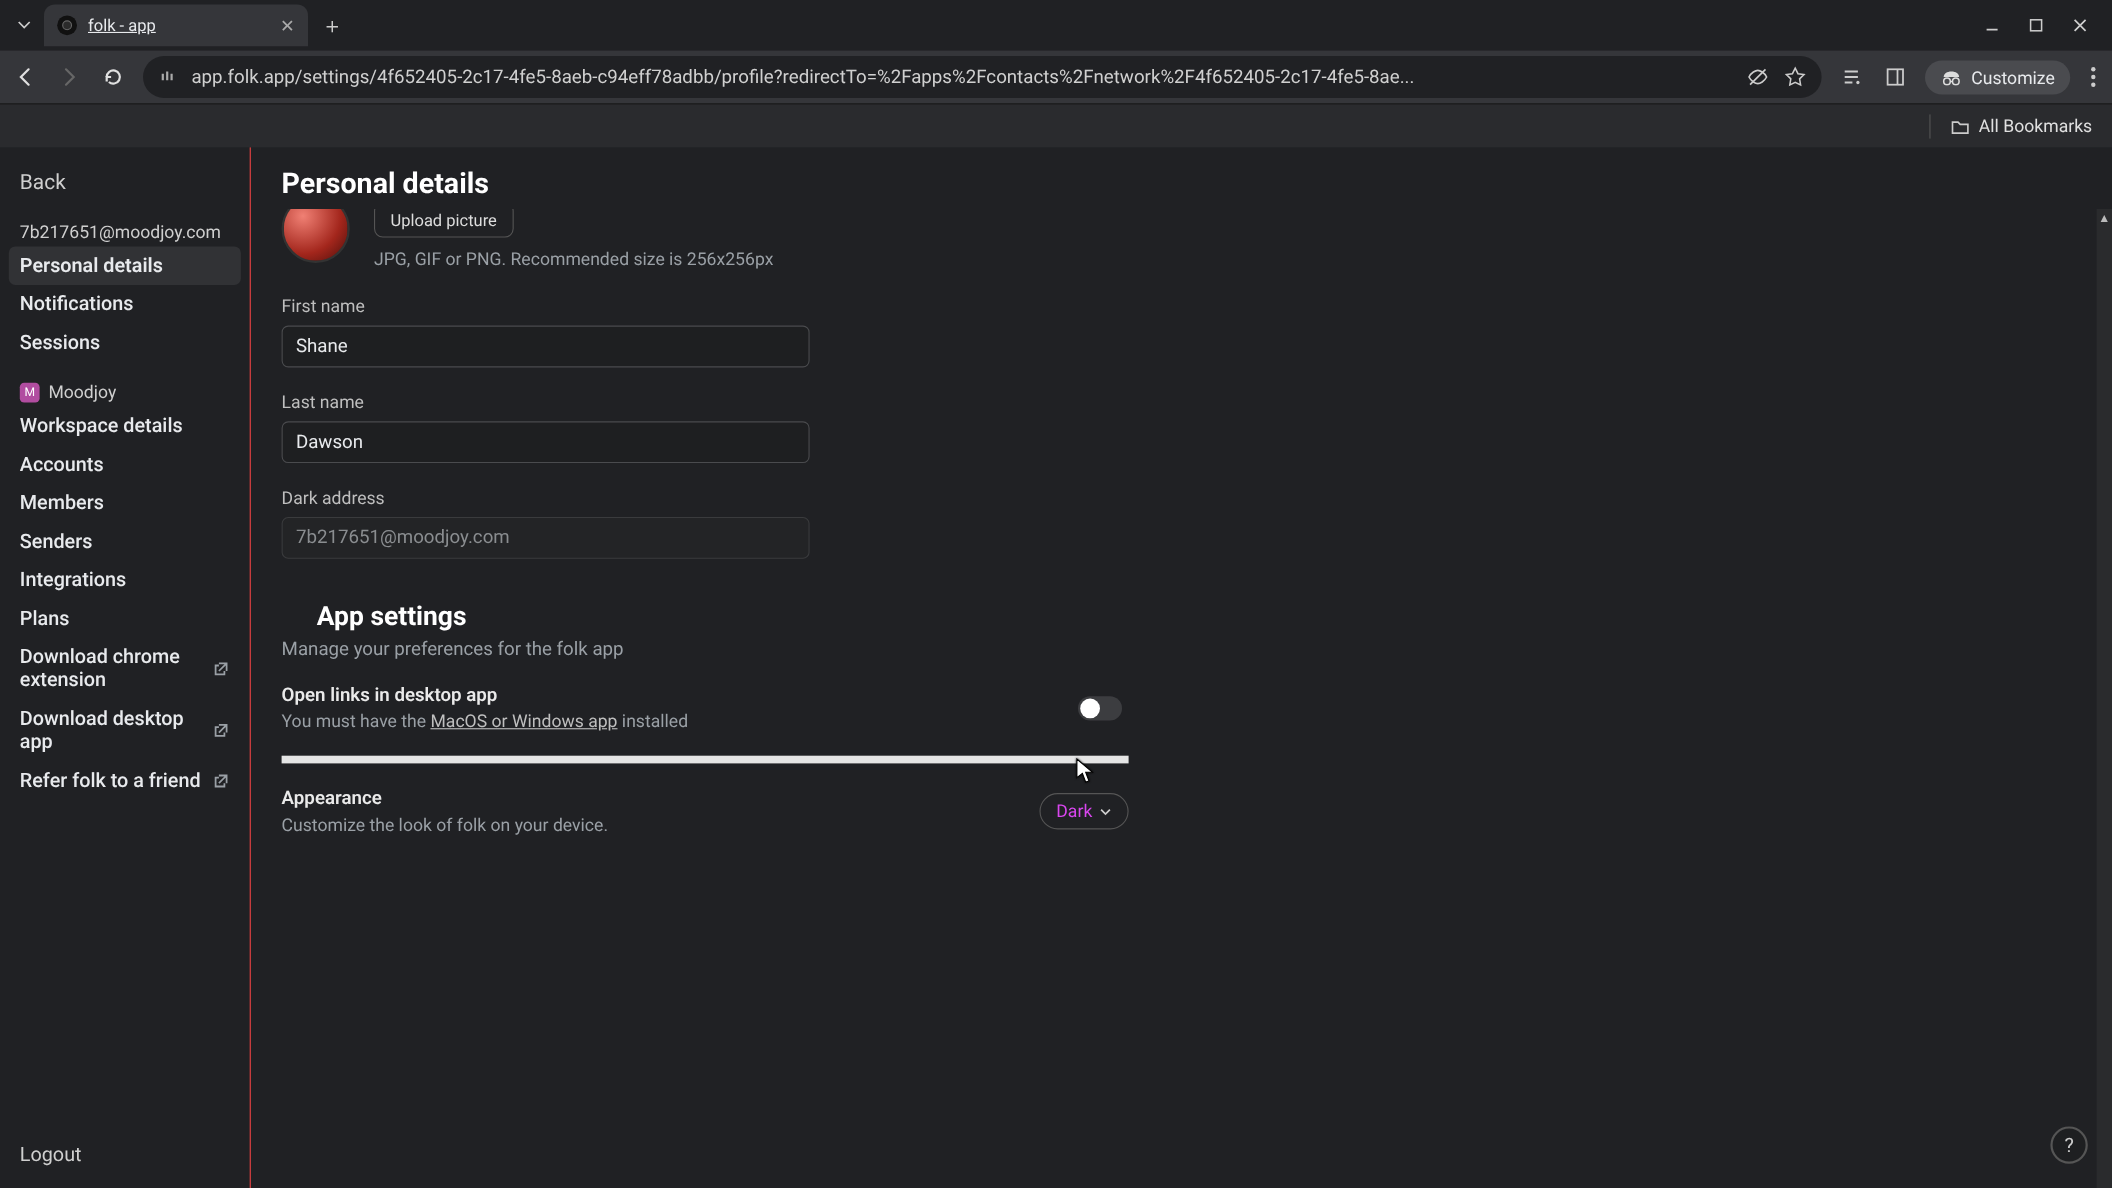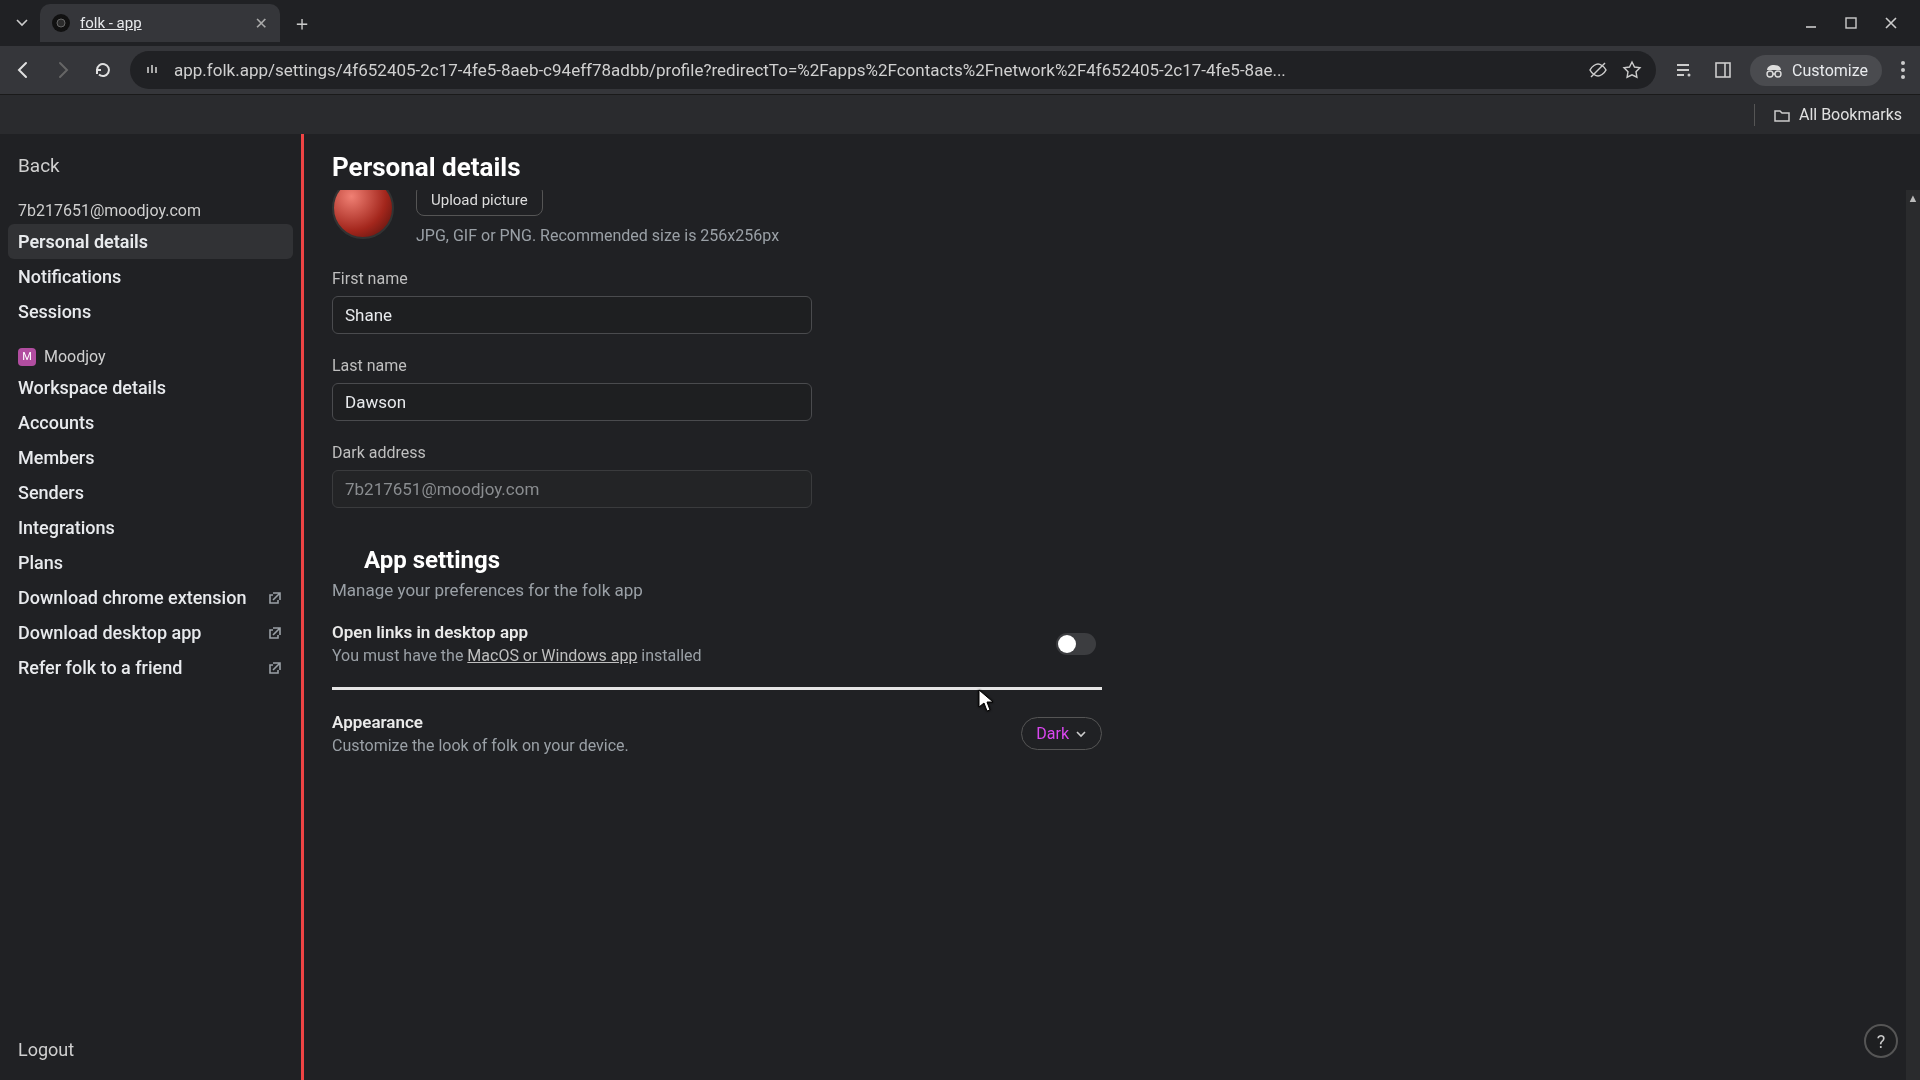"Back" .sidebar { border-right: 3px solid #ef4444 -> 1px solid #ef4444; width: 304px -> 228px }
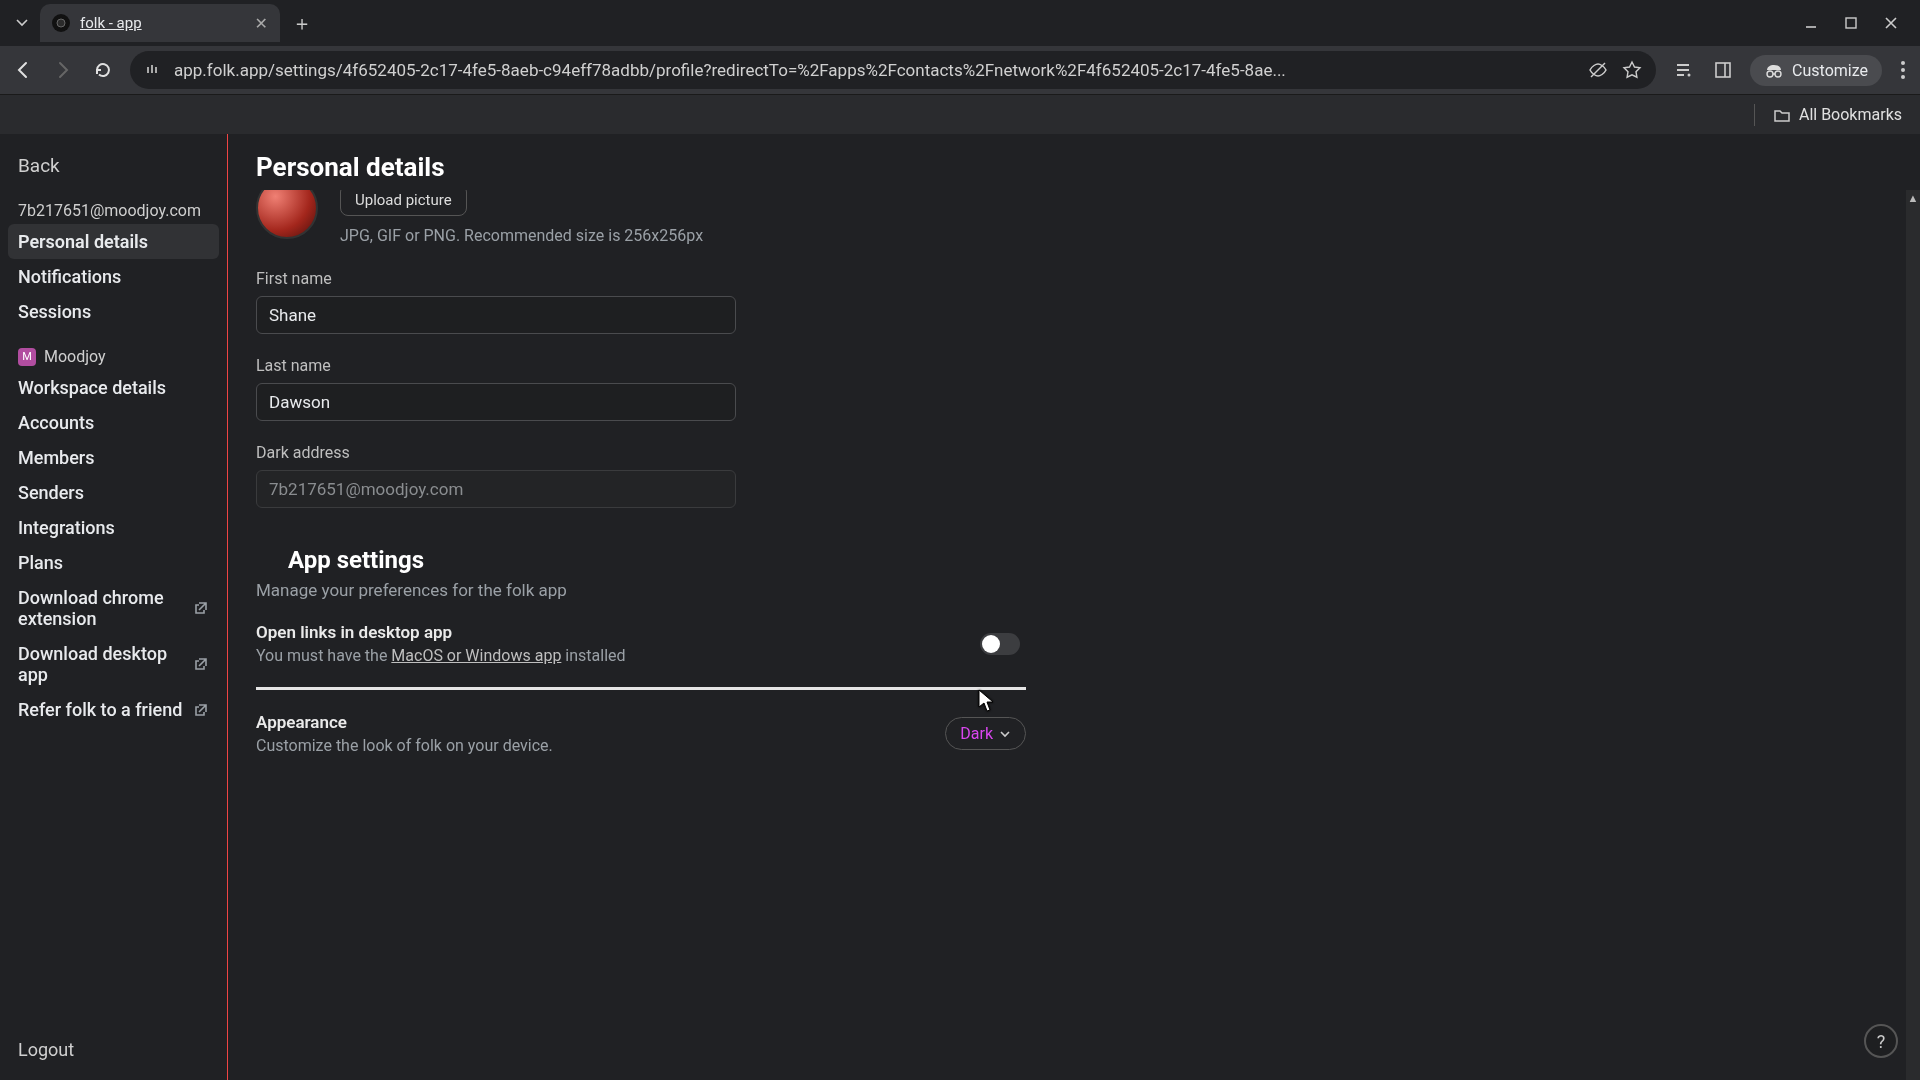"Open links in desktop app" .setting-row { border-bottom: 3px solid #e5e5e5 -> 7px solid #e5e5e5 }
